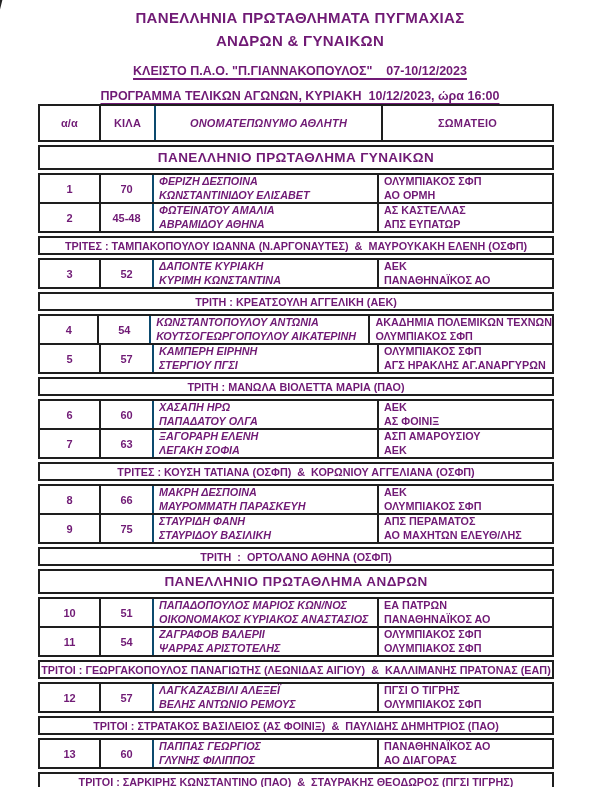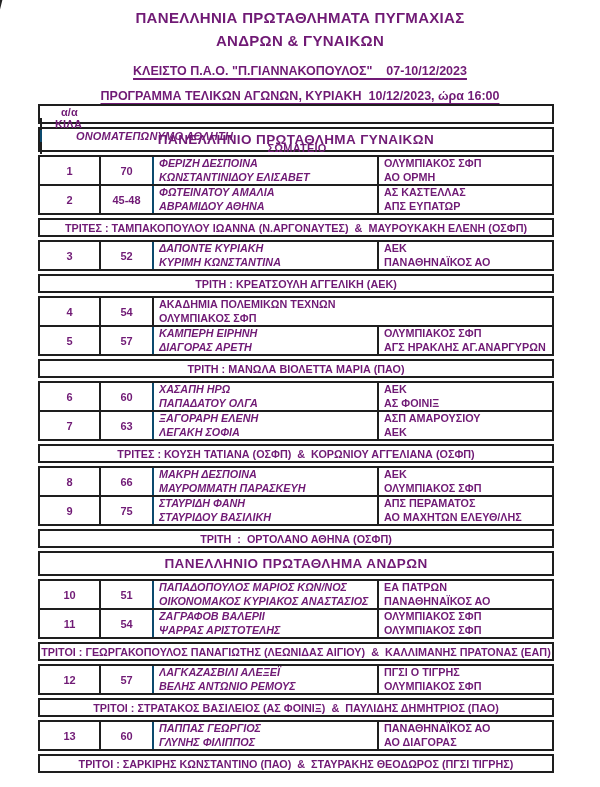"α/α" .hdr-row { flex-direction: column -> none; height: 20px -> 38px }
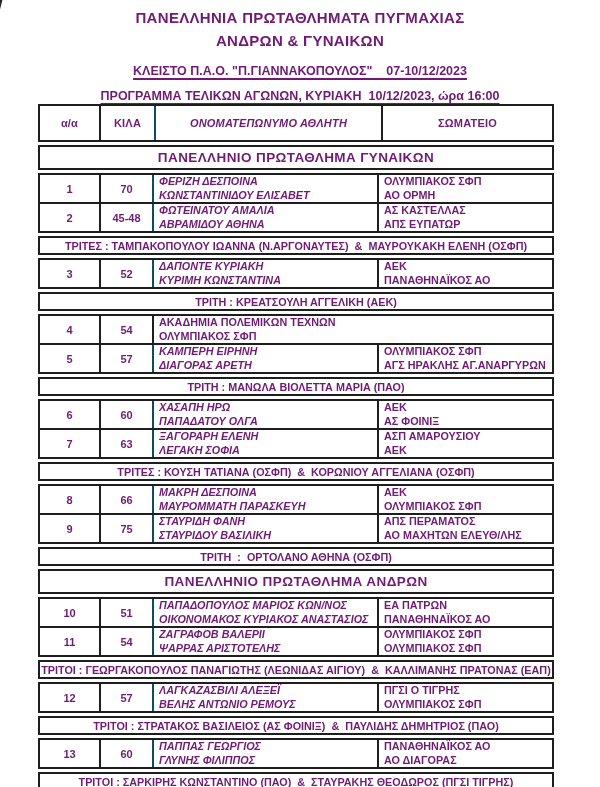"ΚΩΝΣΤΑΝΤΟΠΟΥΛΟΥ ΑΝΤΩΝΙΑ" div.cell { html: none -> <div> <div>ΚΩΝΣΤΑΝΤΟΠΟΥΛΟΥ ΑΝΤΩΝΙΑ</div> <div>ΚΟΥΤΣΟΓΕΩΡΓΟΠΟΥΛΟΥ ΑΙΚΑΤΕΡΙΝΗ</div> </div> }
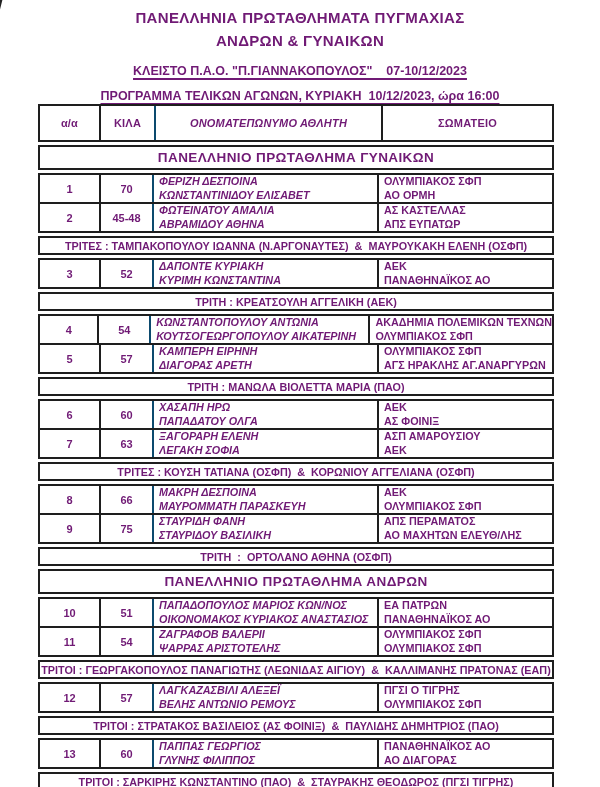"ΔΙΑΓΟΡΑΣ ΑΡΕΤΗ" div.line { text: ΔΙΑΓΟΡΑΣ ΑΡΕΤΗ -> ΣΤΕΡΓΙΟΥ ΠΓΣΙ }
